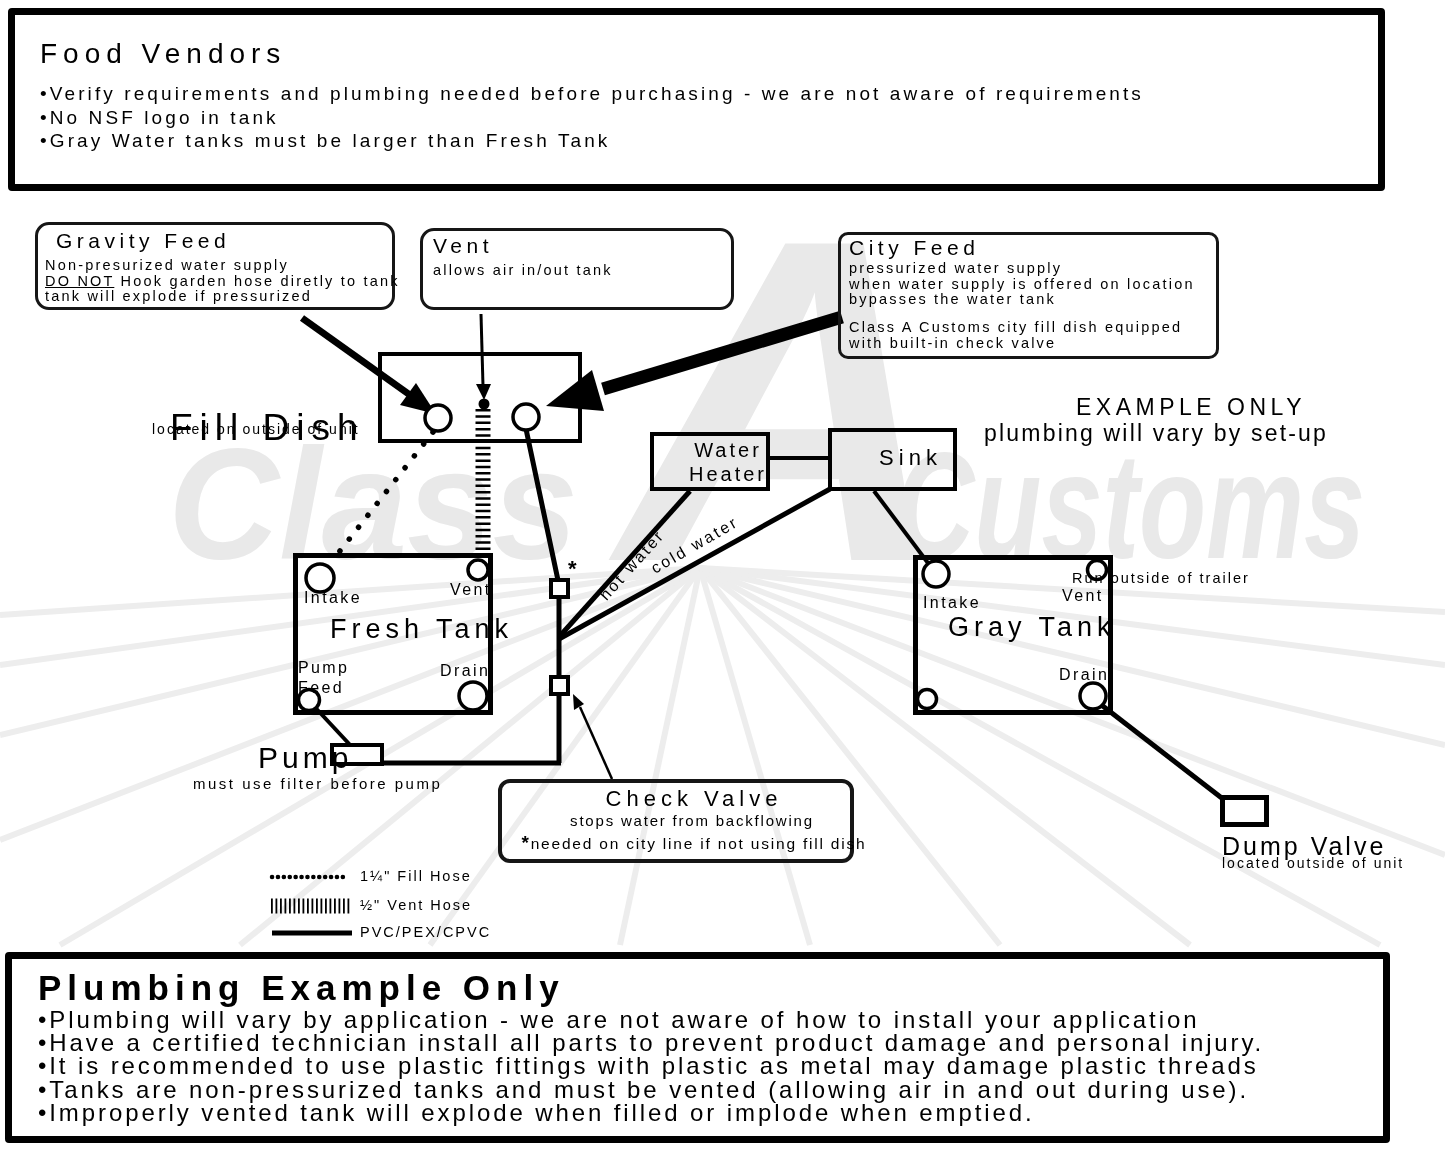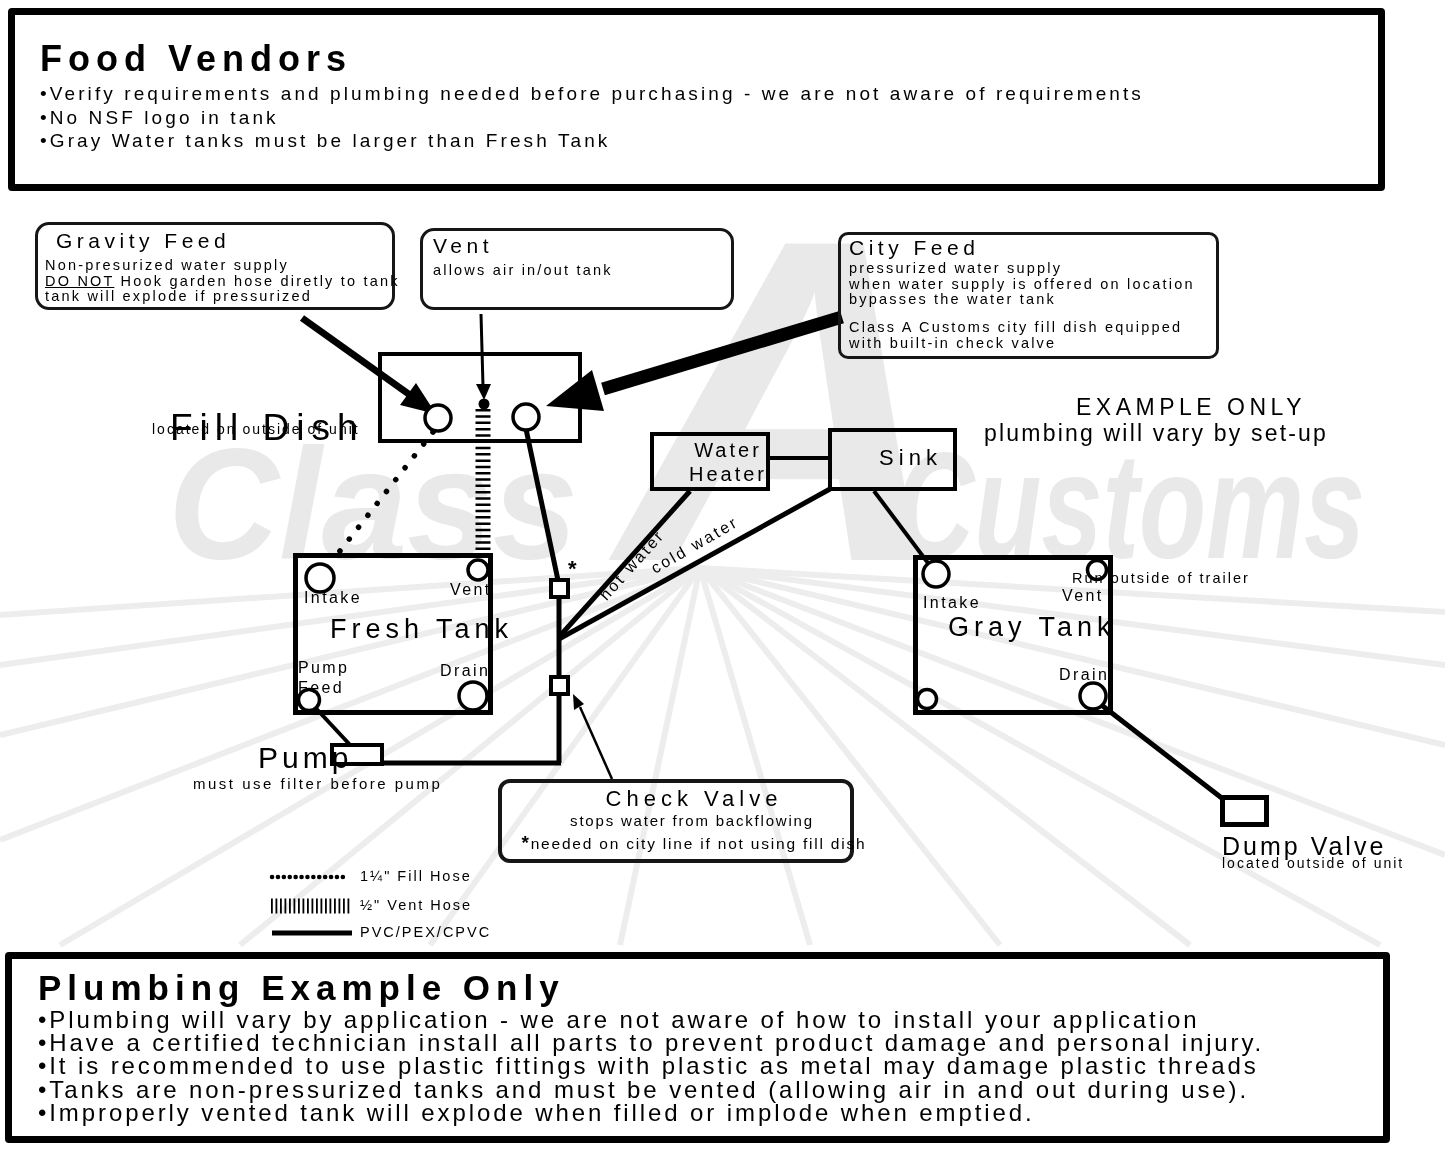"Food Vendors" div.txt { font-size: 36px -> 28px; font-weight: bold -> normal }
